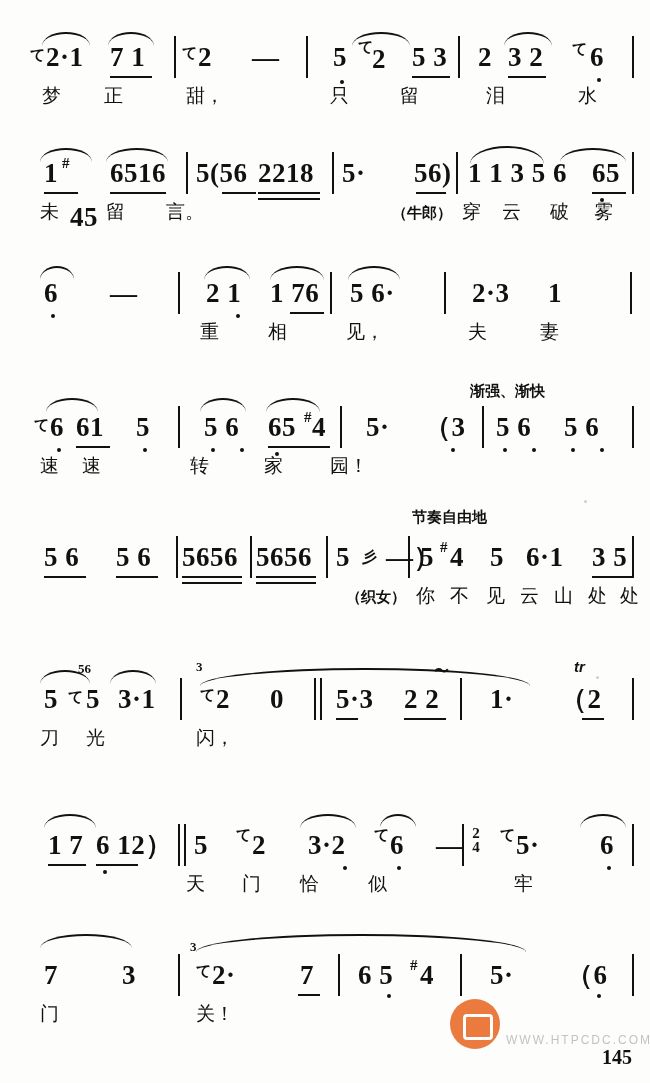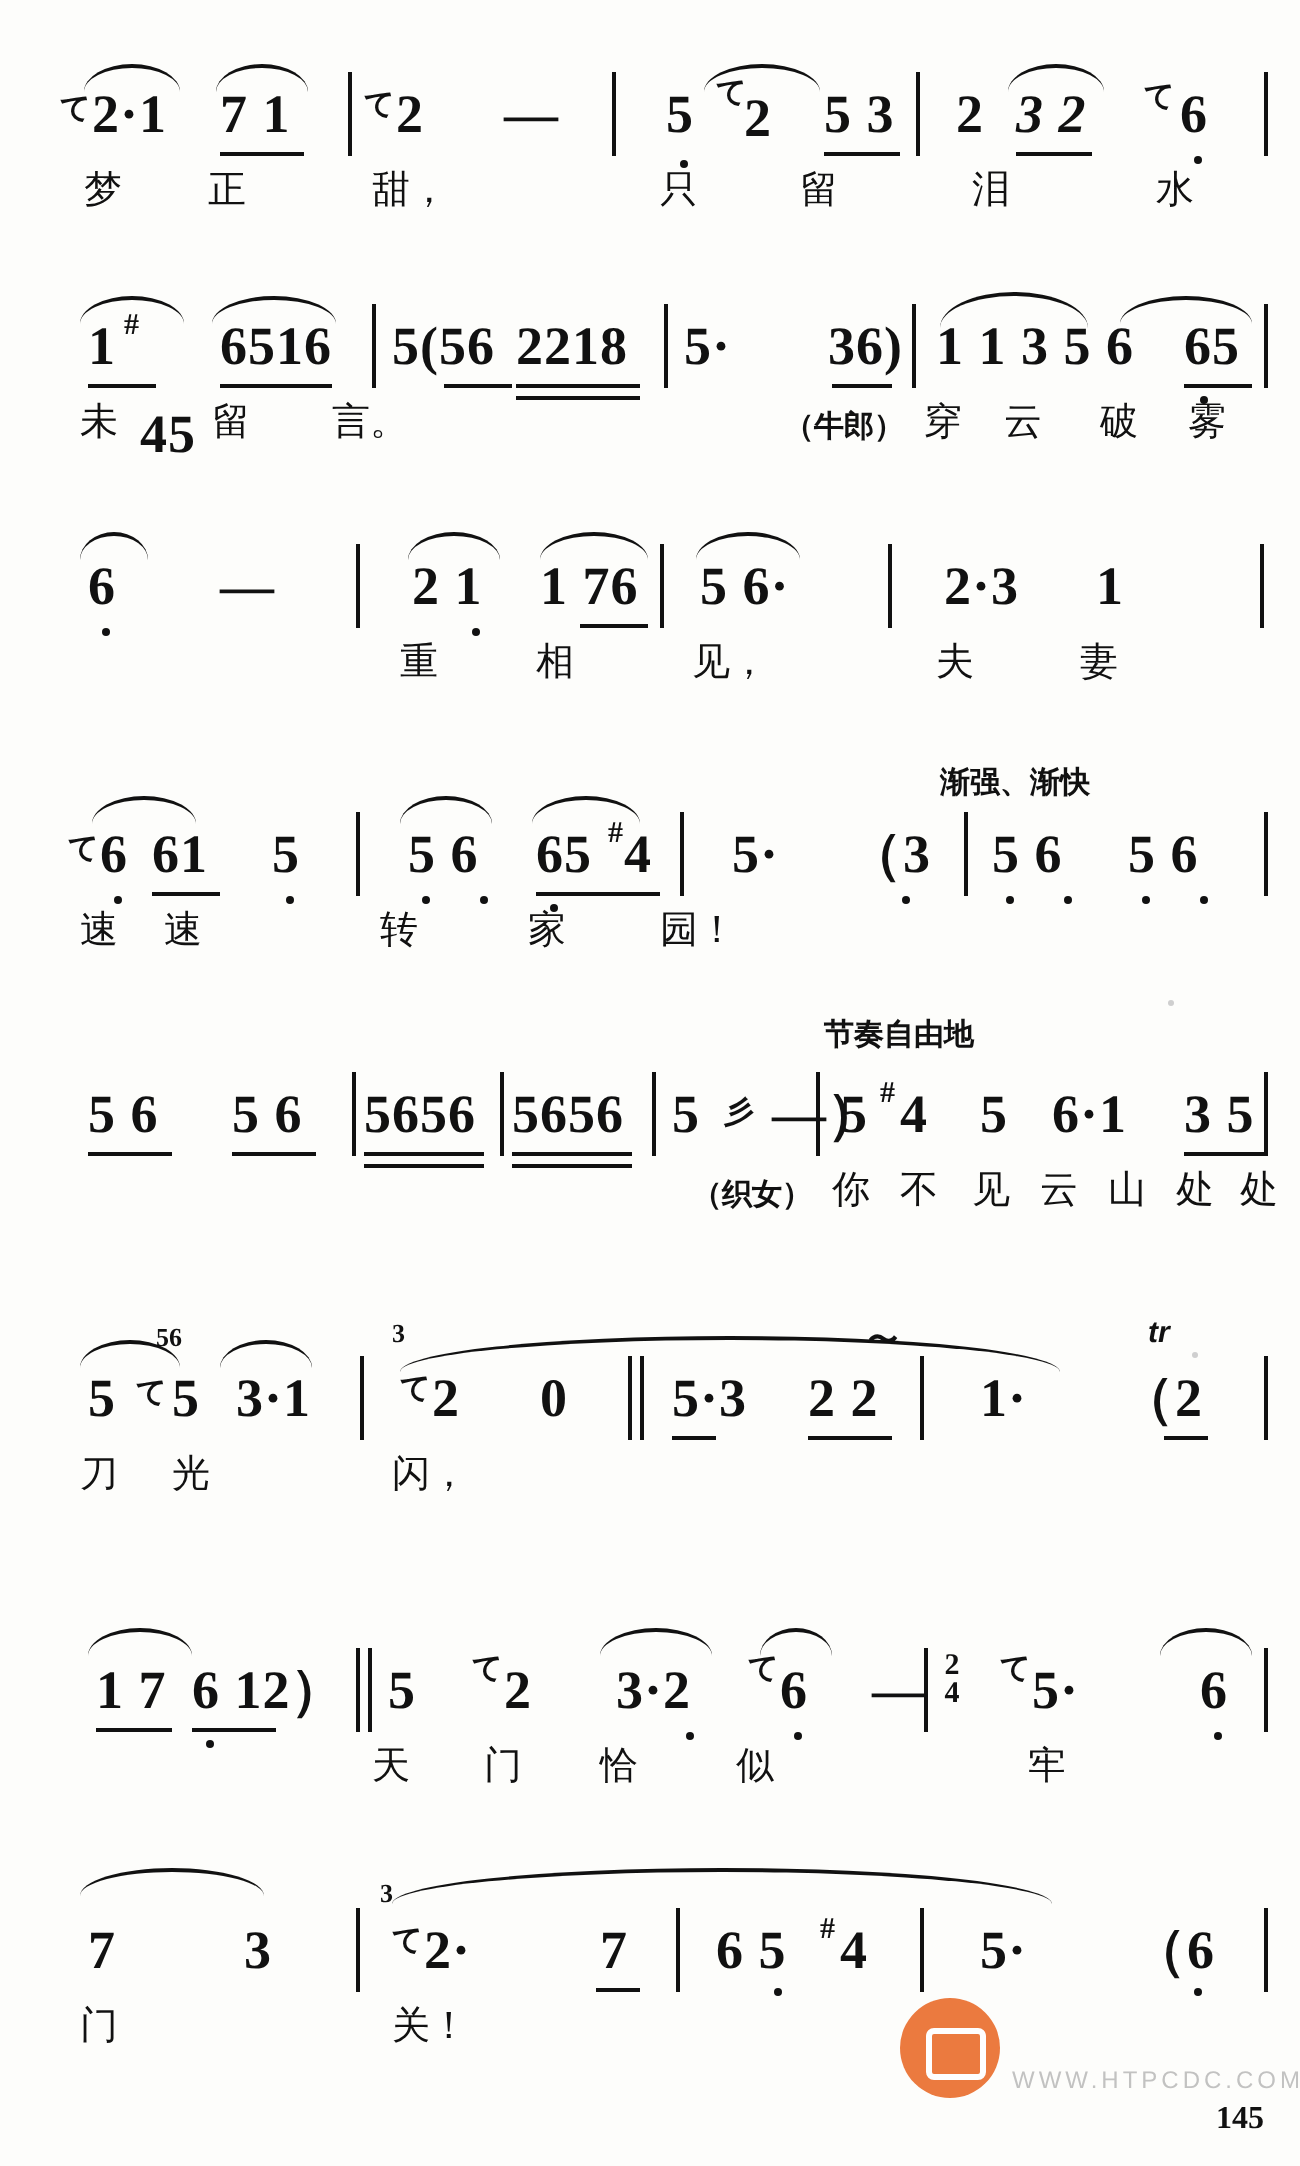"3 2" div.cell { font-style: italic -> none }
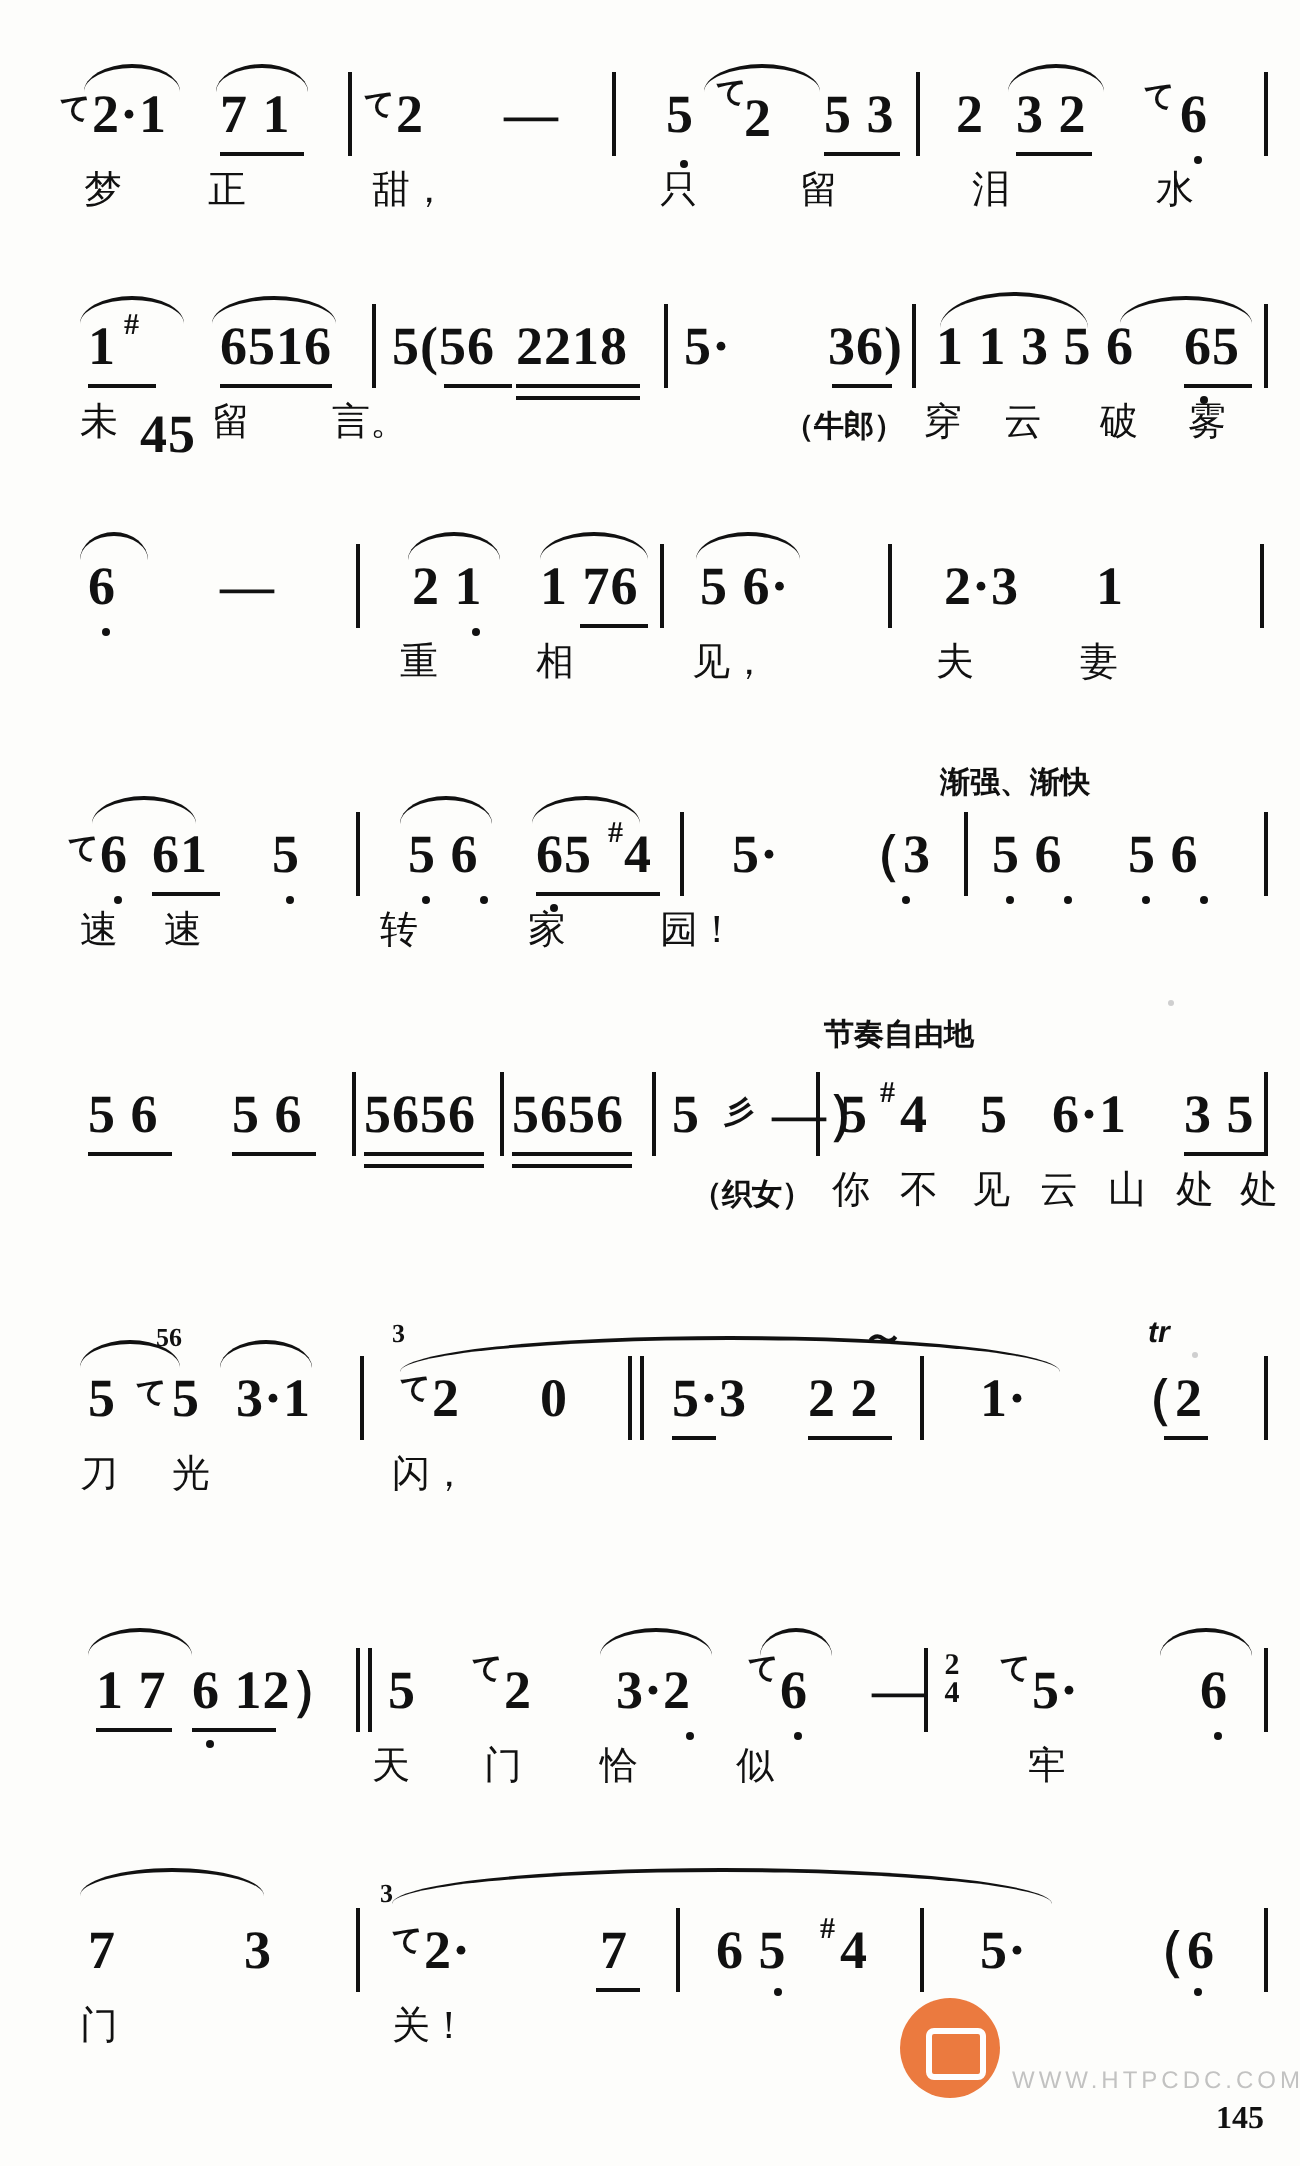"36)" div.cell { text: 36 -> 56 }
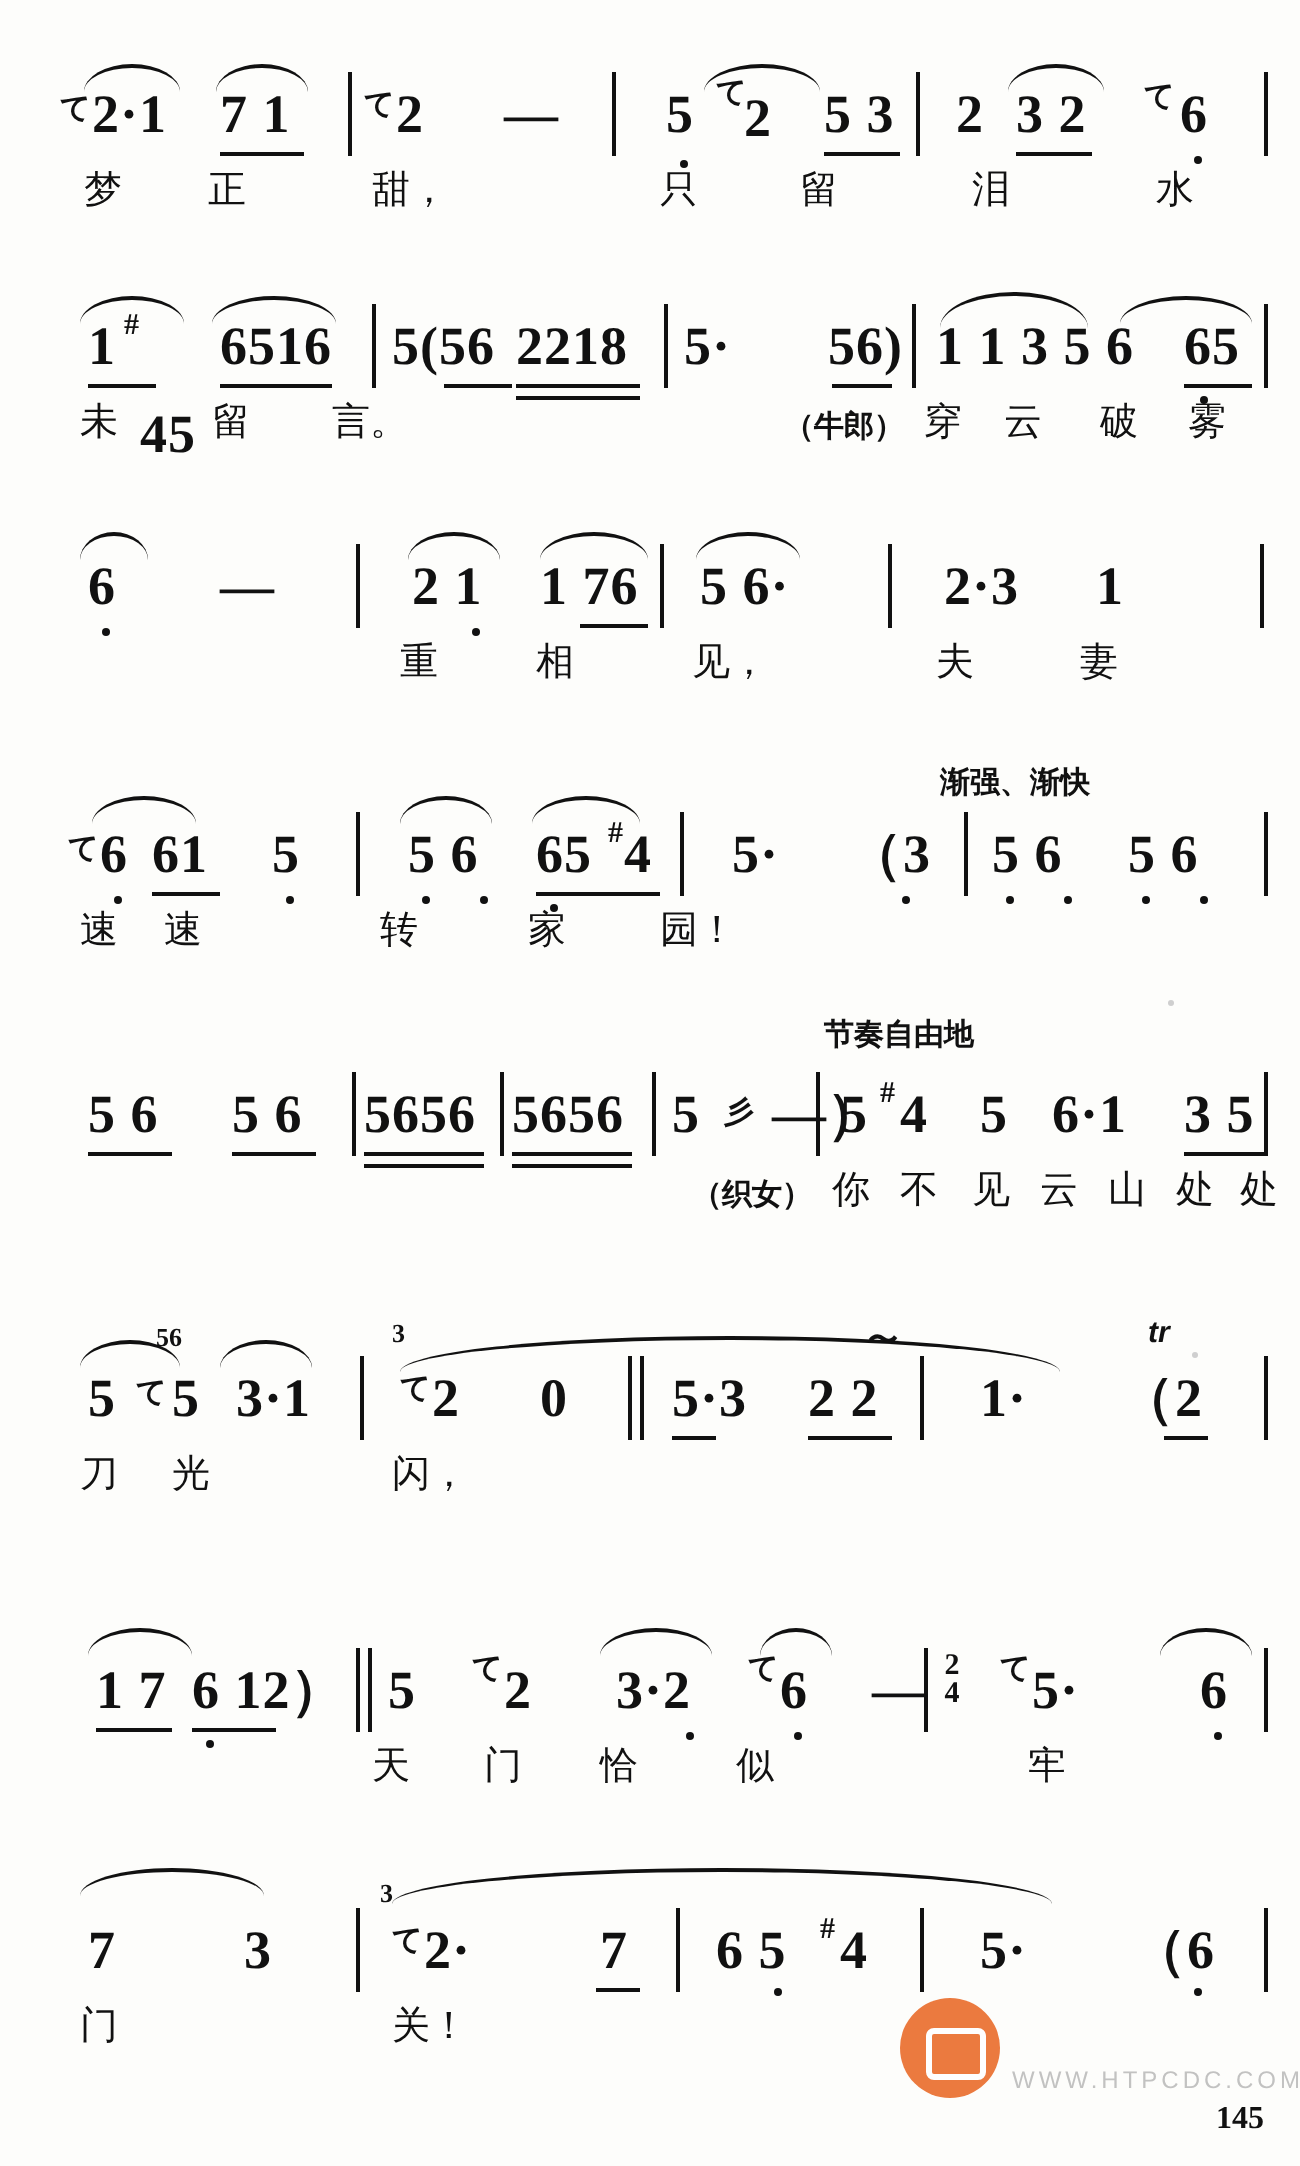"145" .pageno { font-size: 16px -> 20px }
